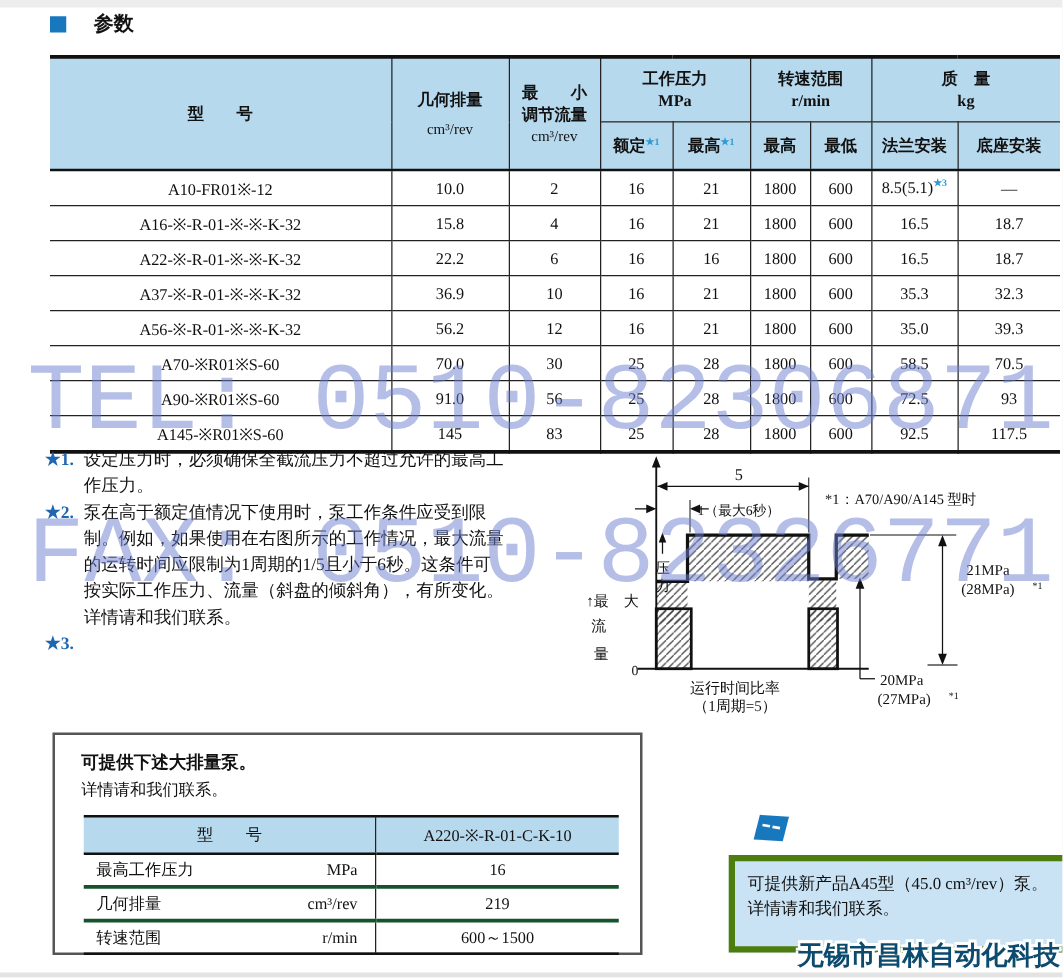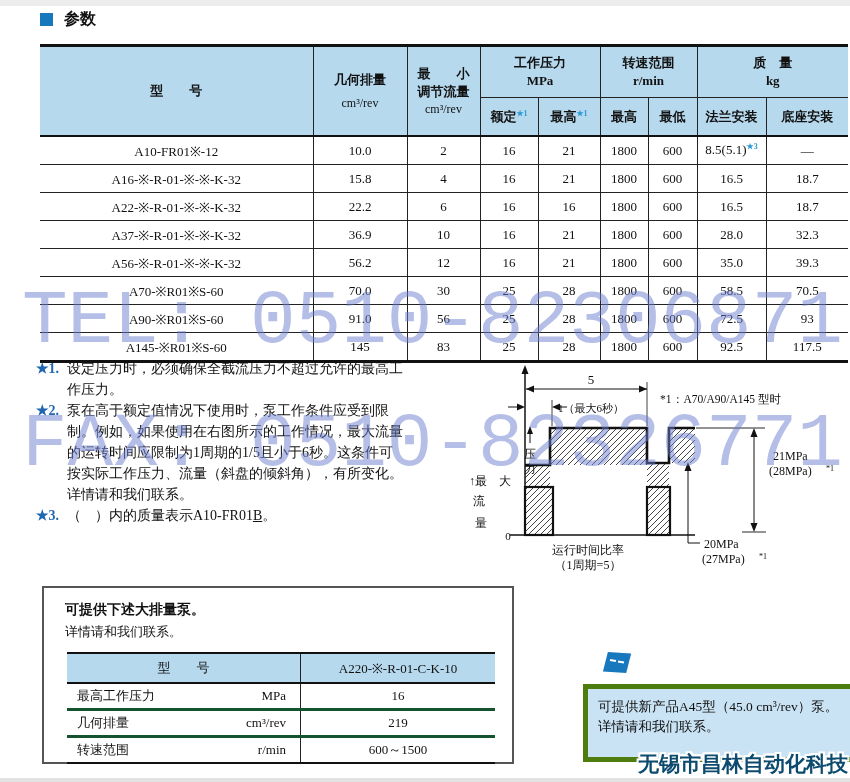"参数" .section-title { gap: 11px -> 22px }
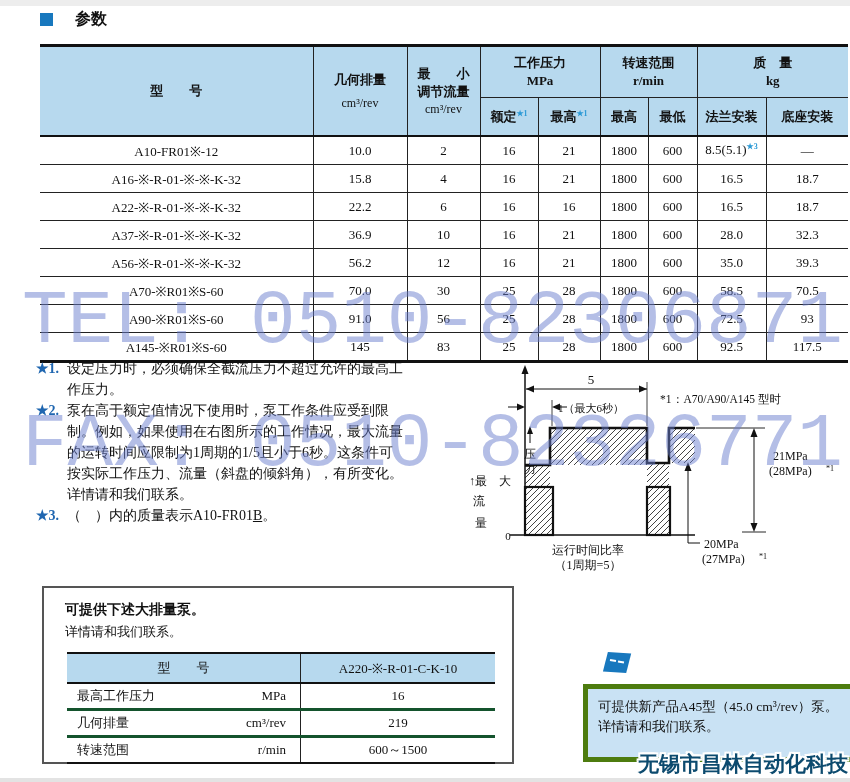"28.0" td { text: 28.0 -> 35.3 }
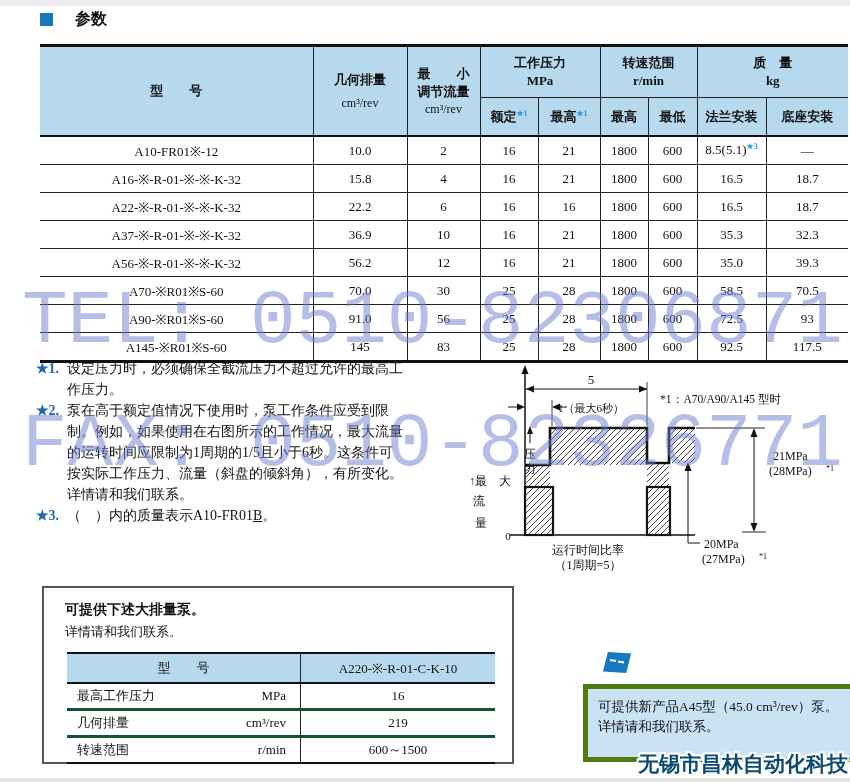"（ ）内的质量表示A10-FR01B。" span.tx { html: <span><span>（ ）内的质量表示A10-FR01</span><span>B</span><span>。</span></span> -> none }
